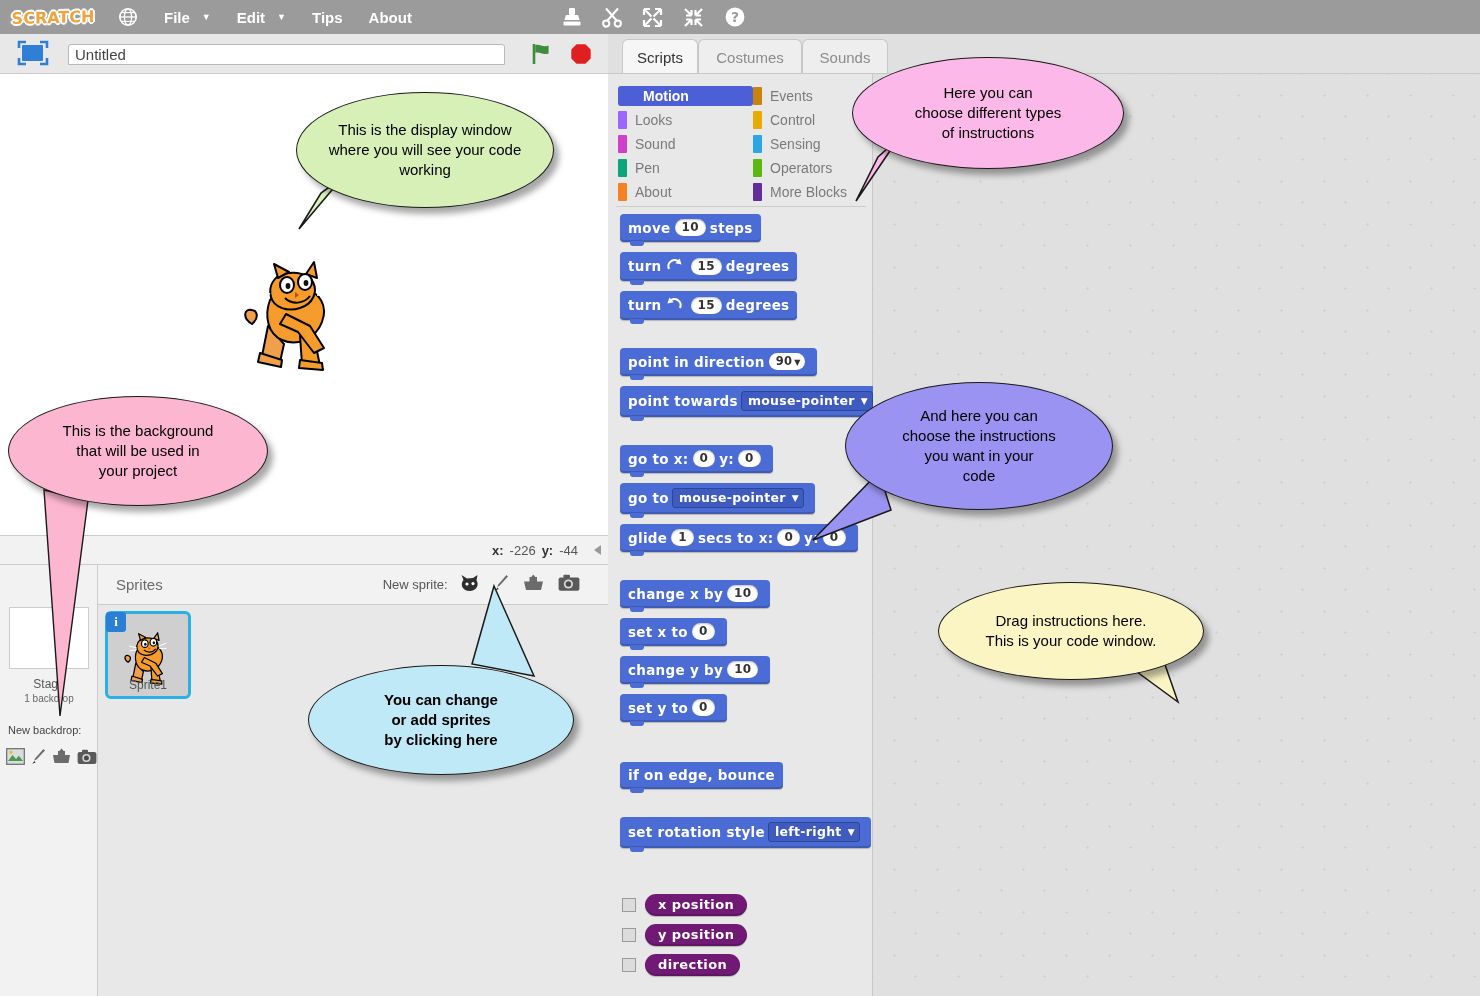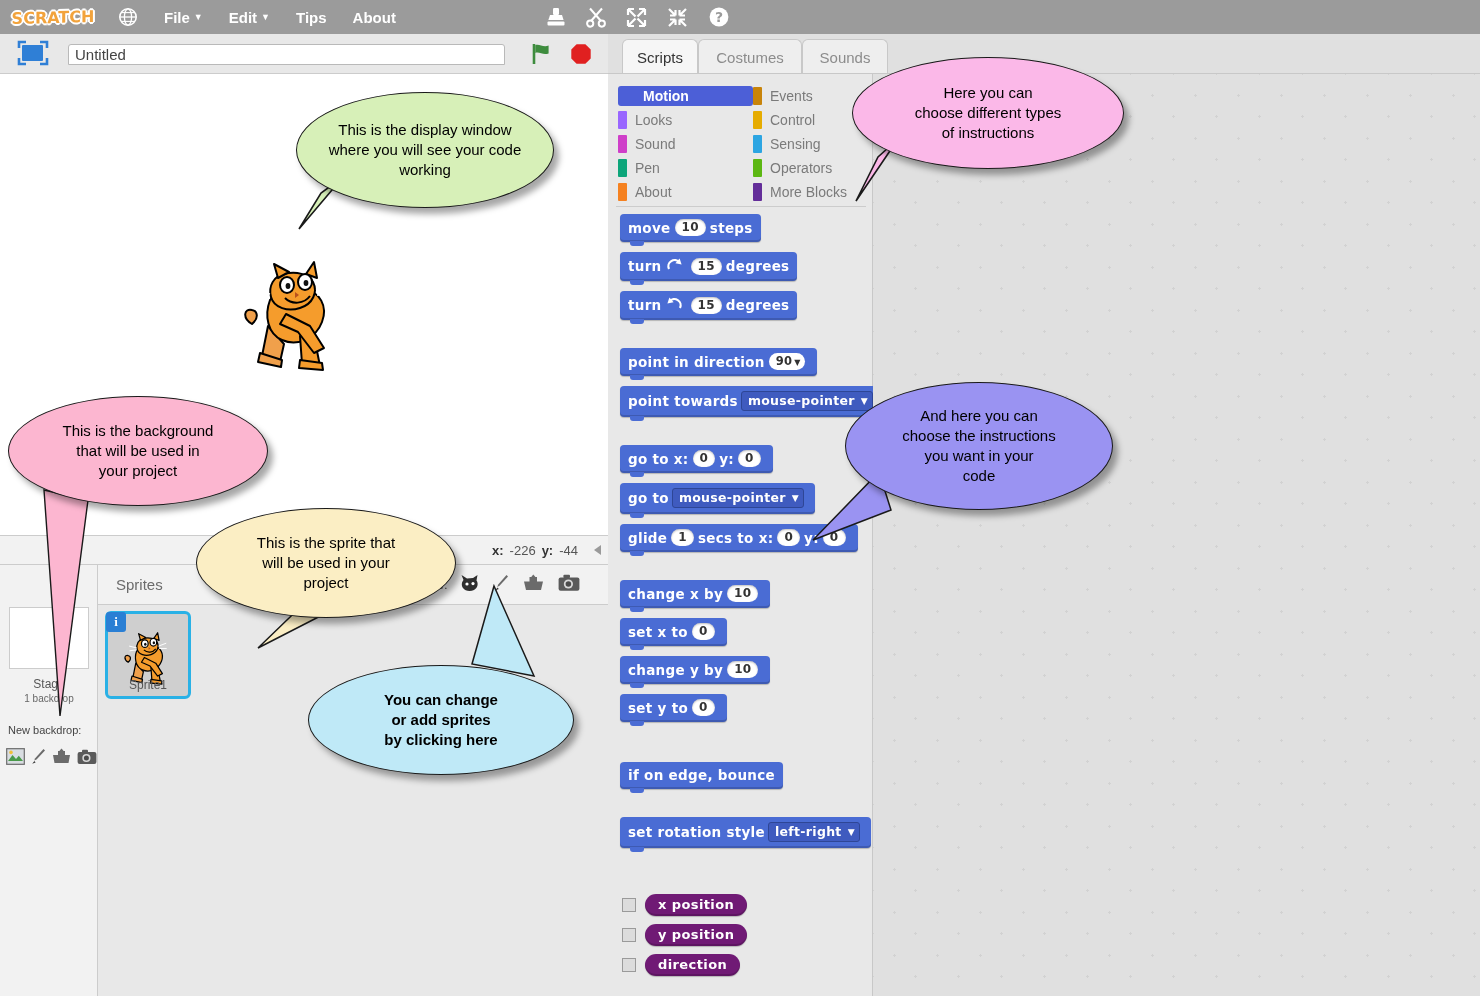"File" .menu-item { gap: 4px -> 12px }
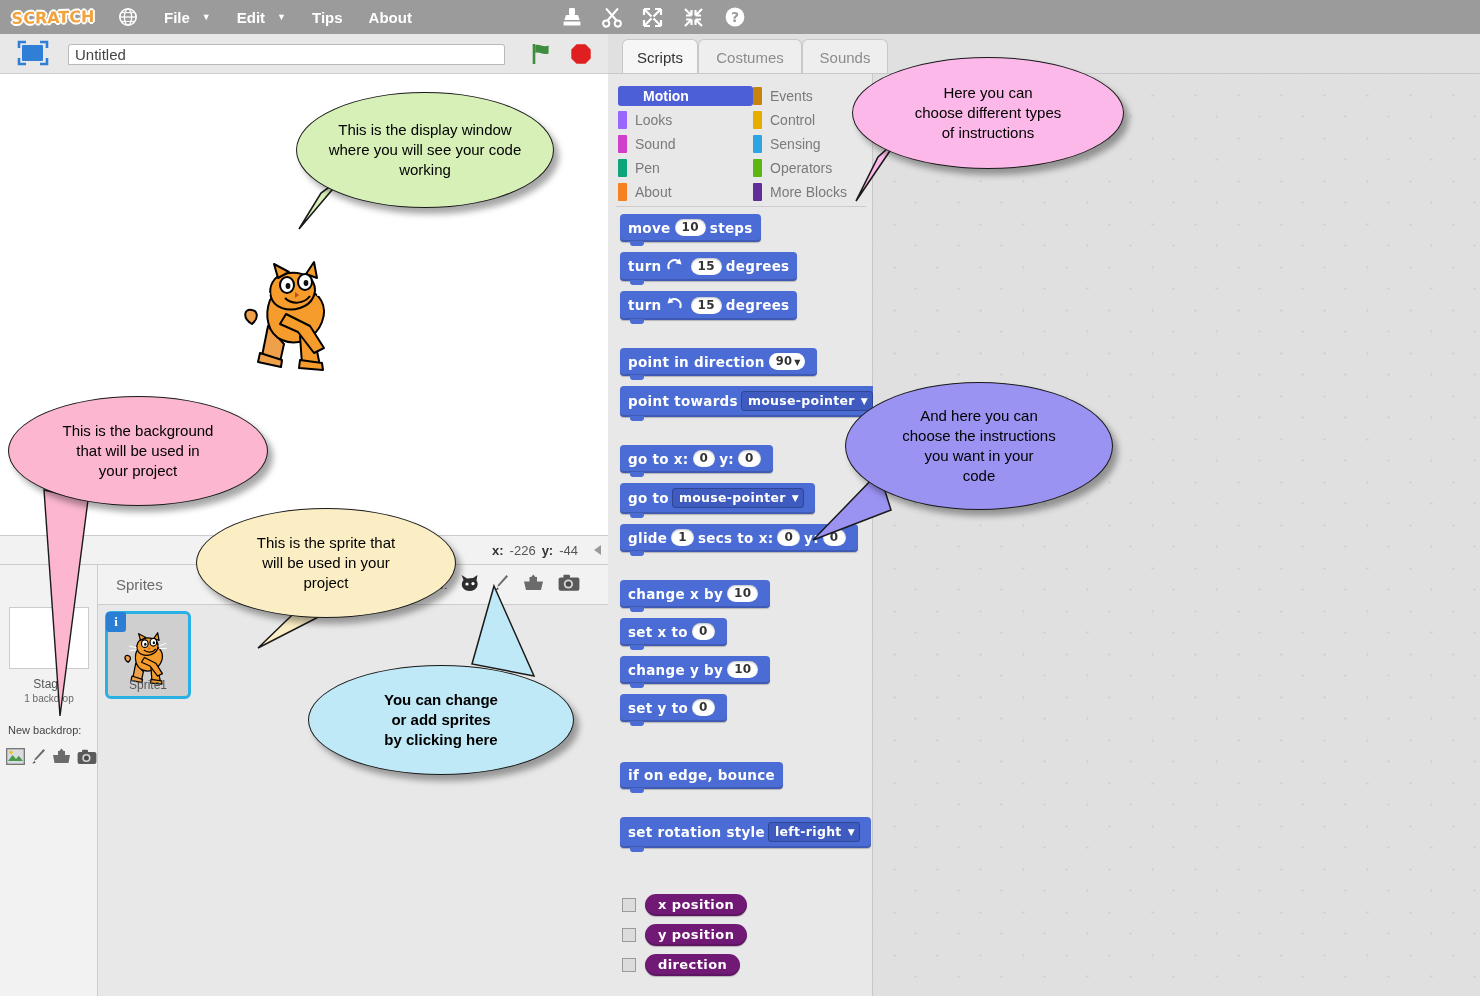"This is the sprite that" div.callout { html: <div> <div> <svg> <path></path> </svg> </div> <div> <div> <div>This is the sprite that</div> <div>will be used in your</div> <div>project</div> </div> </div> </div> -> none }
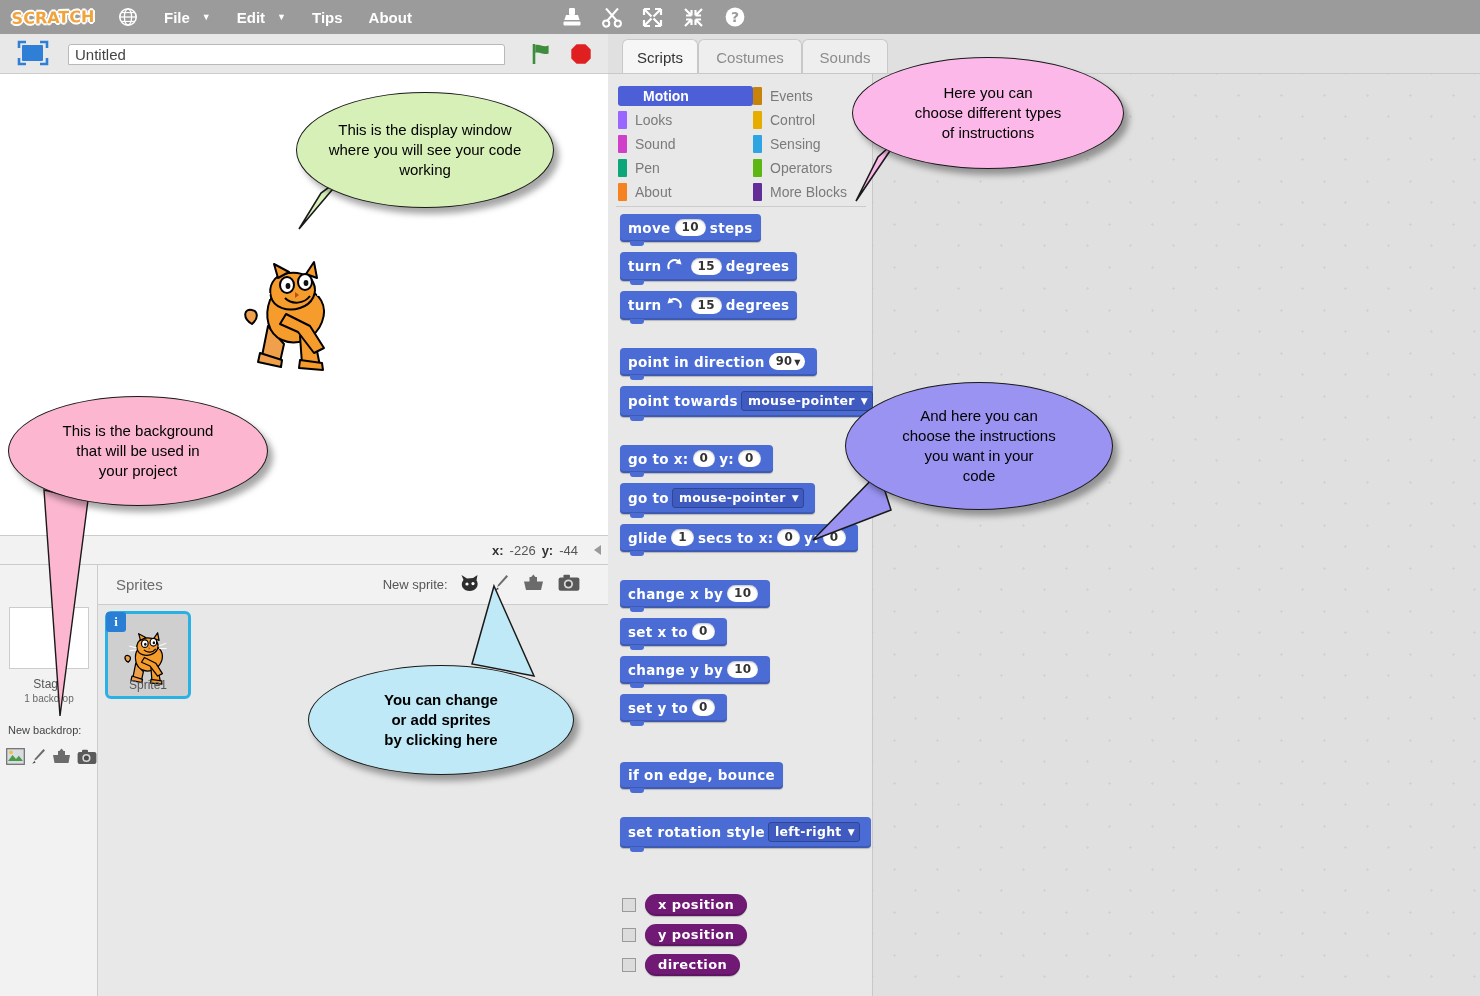"Drag instructions here." div.callout { html: none -> <div> <div> <svg> <path></path> </svg> </div> <div> <div> <div>Drag instructions here.</div> <div>This is your code window.</div> </div> </div> </div> }
